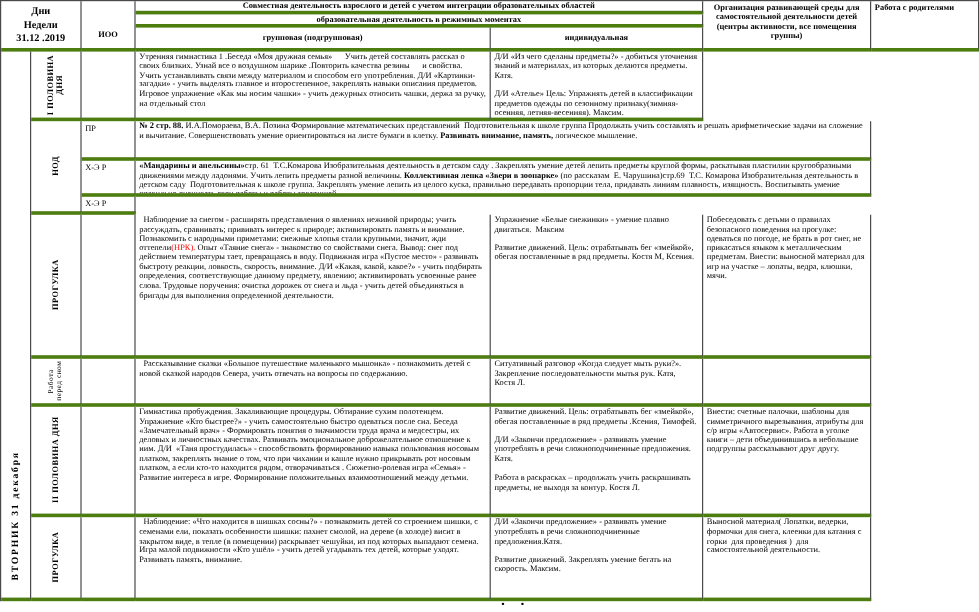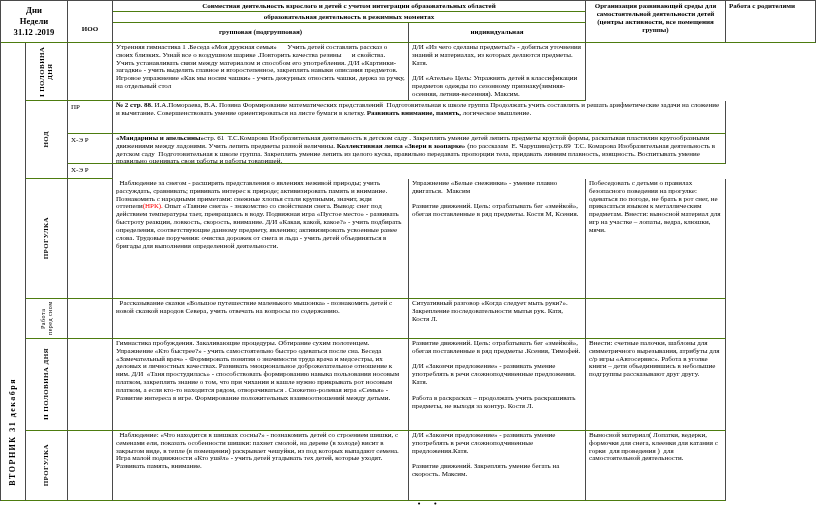"Дни" .cell { border-bottom: 1px solid #4d7c0f -> 3px solid #4d7c0f }
